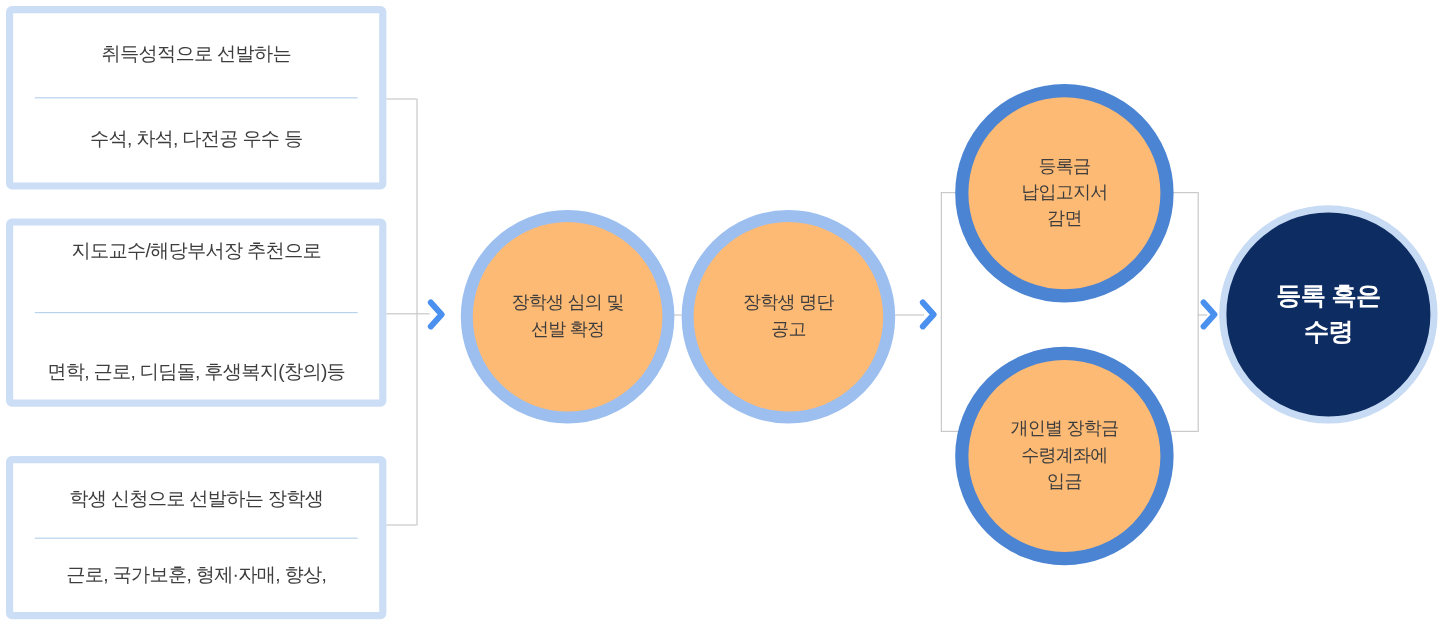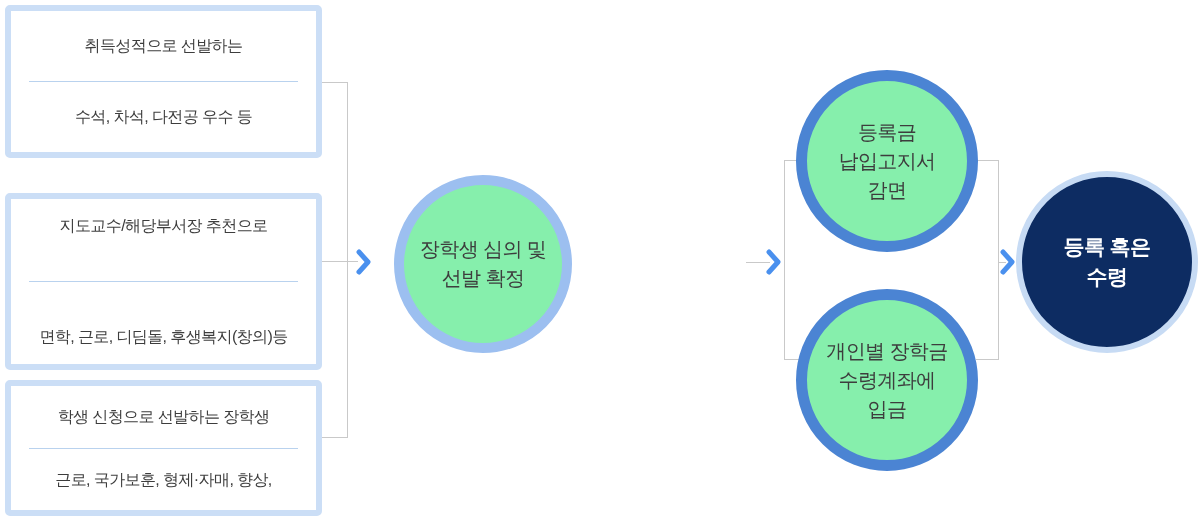"등록금" .circle { background: #86efac -> #fdba74; font-size: 20px -> 15px }
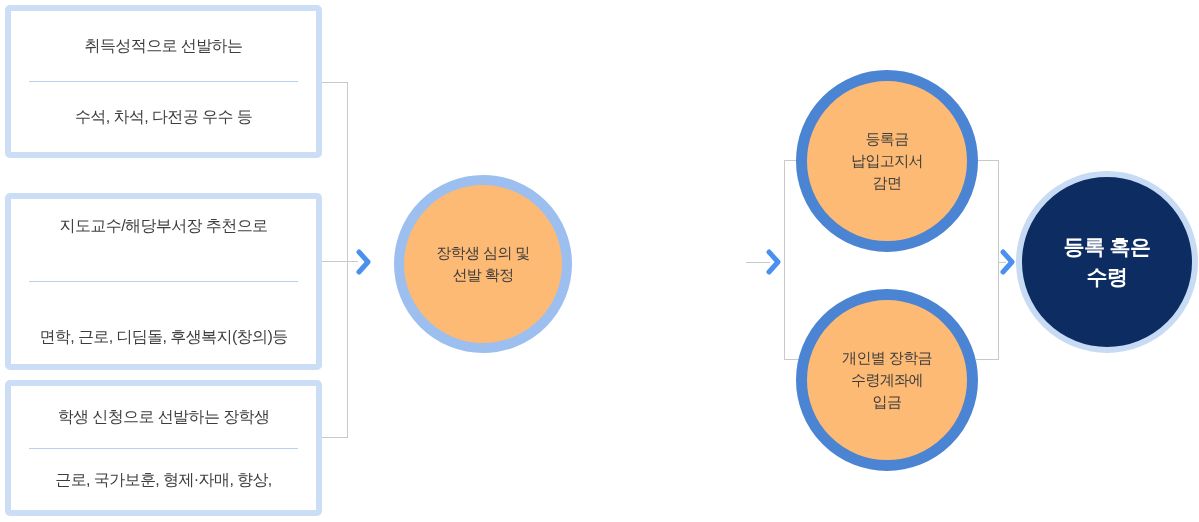"지도교수/해당부서장 추천으로" .box-middle { height: 177px -> 157px; top: 193px -> 182px }
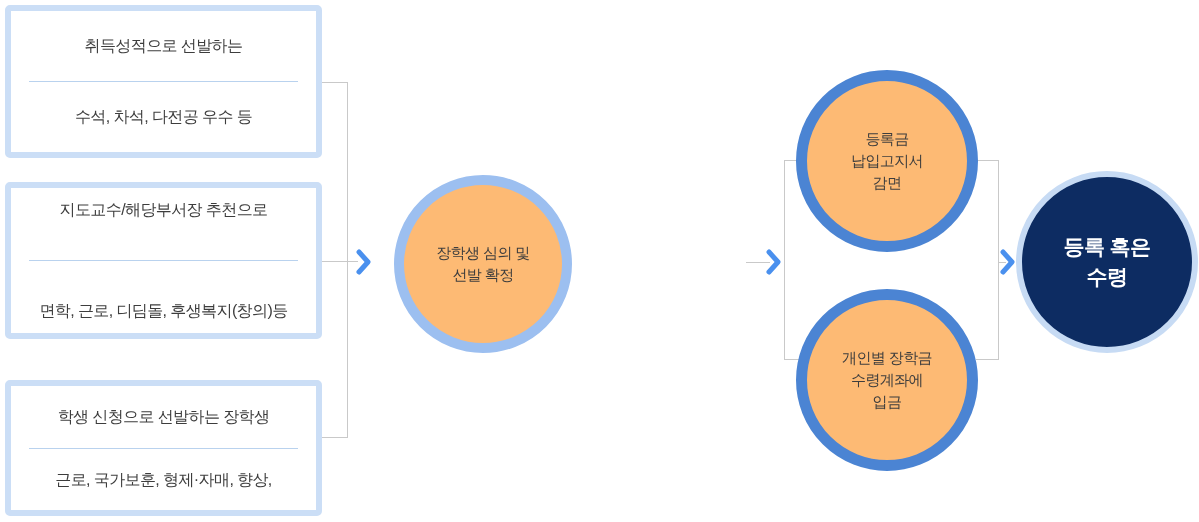"장학생 심의 및" .circle-review { left: 394px -> 384px }
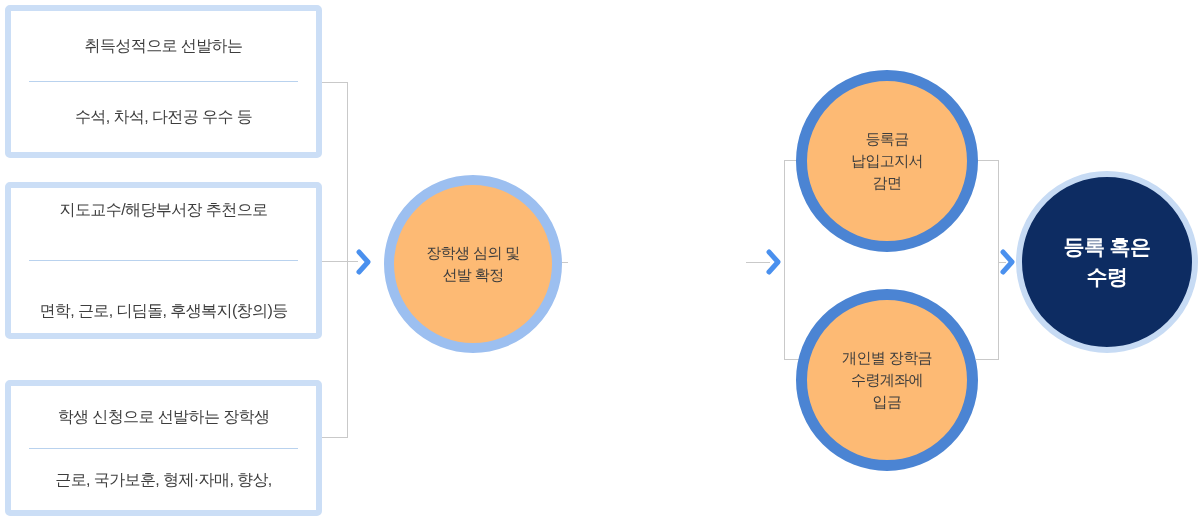"장학생 명단" div.circle { html: none -> <div> <span>장학생 명단</span> <span>공고</span> </div> }
